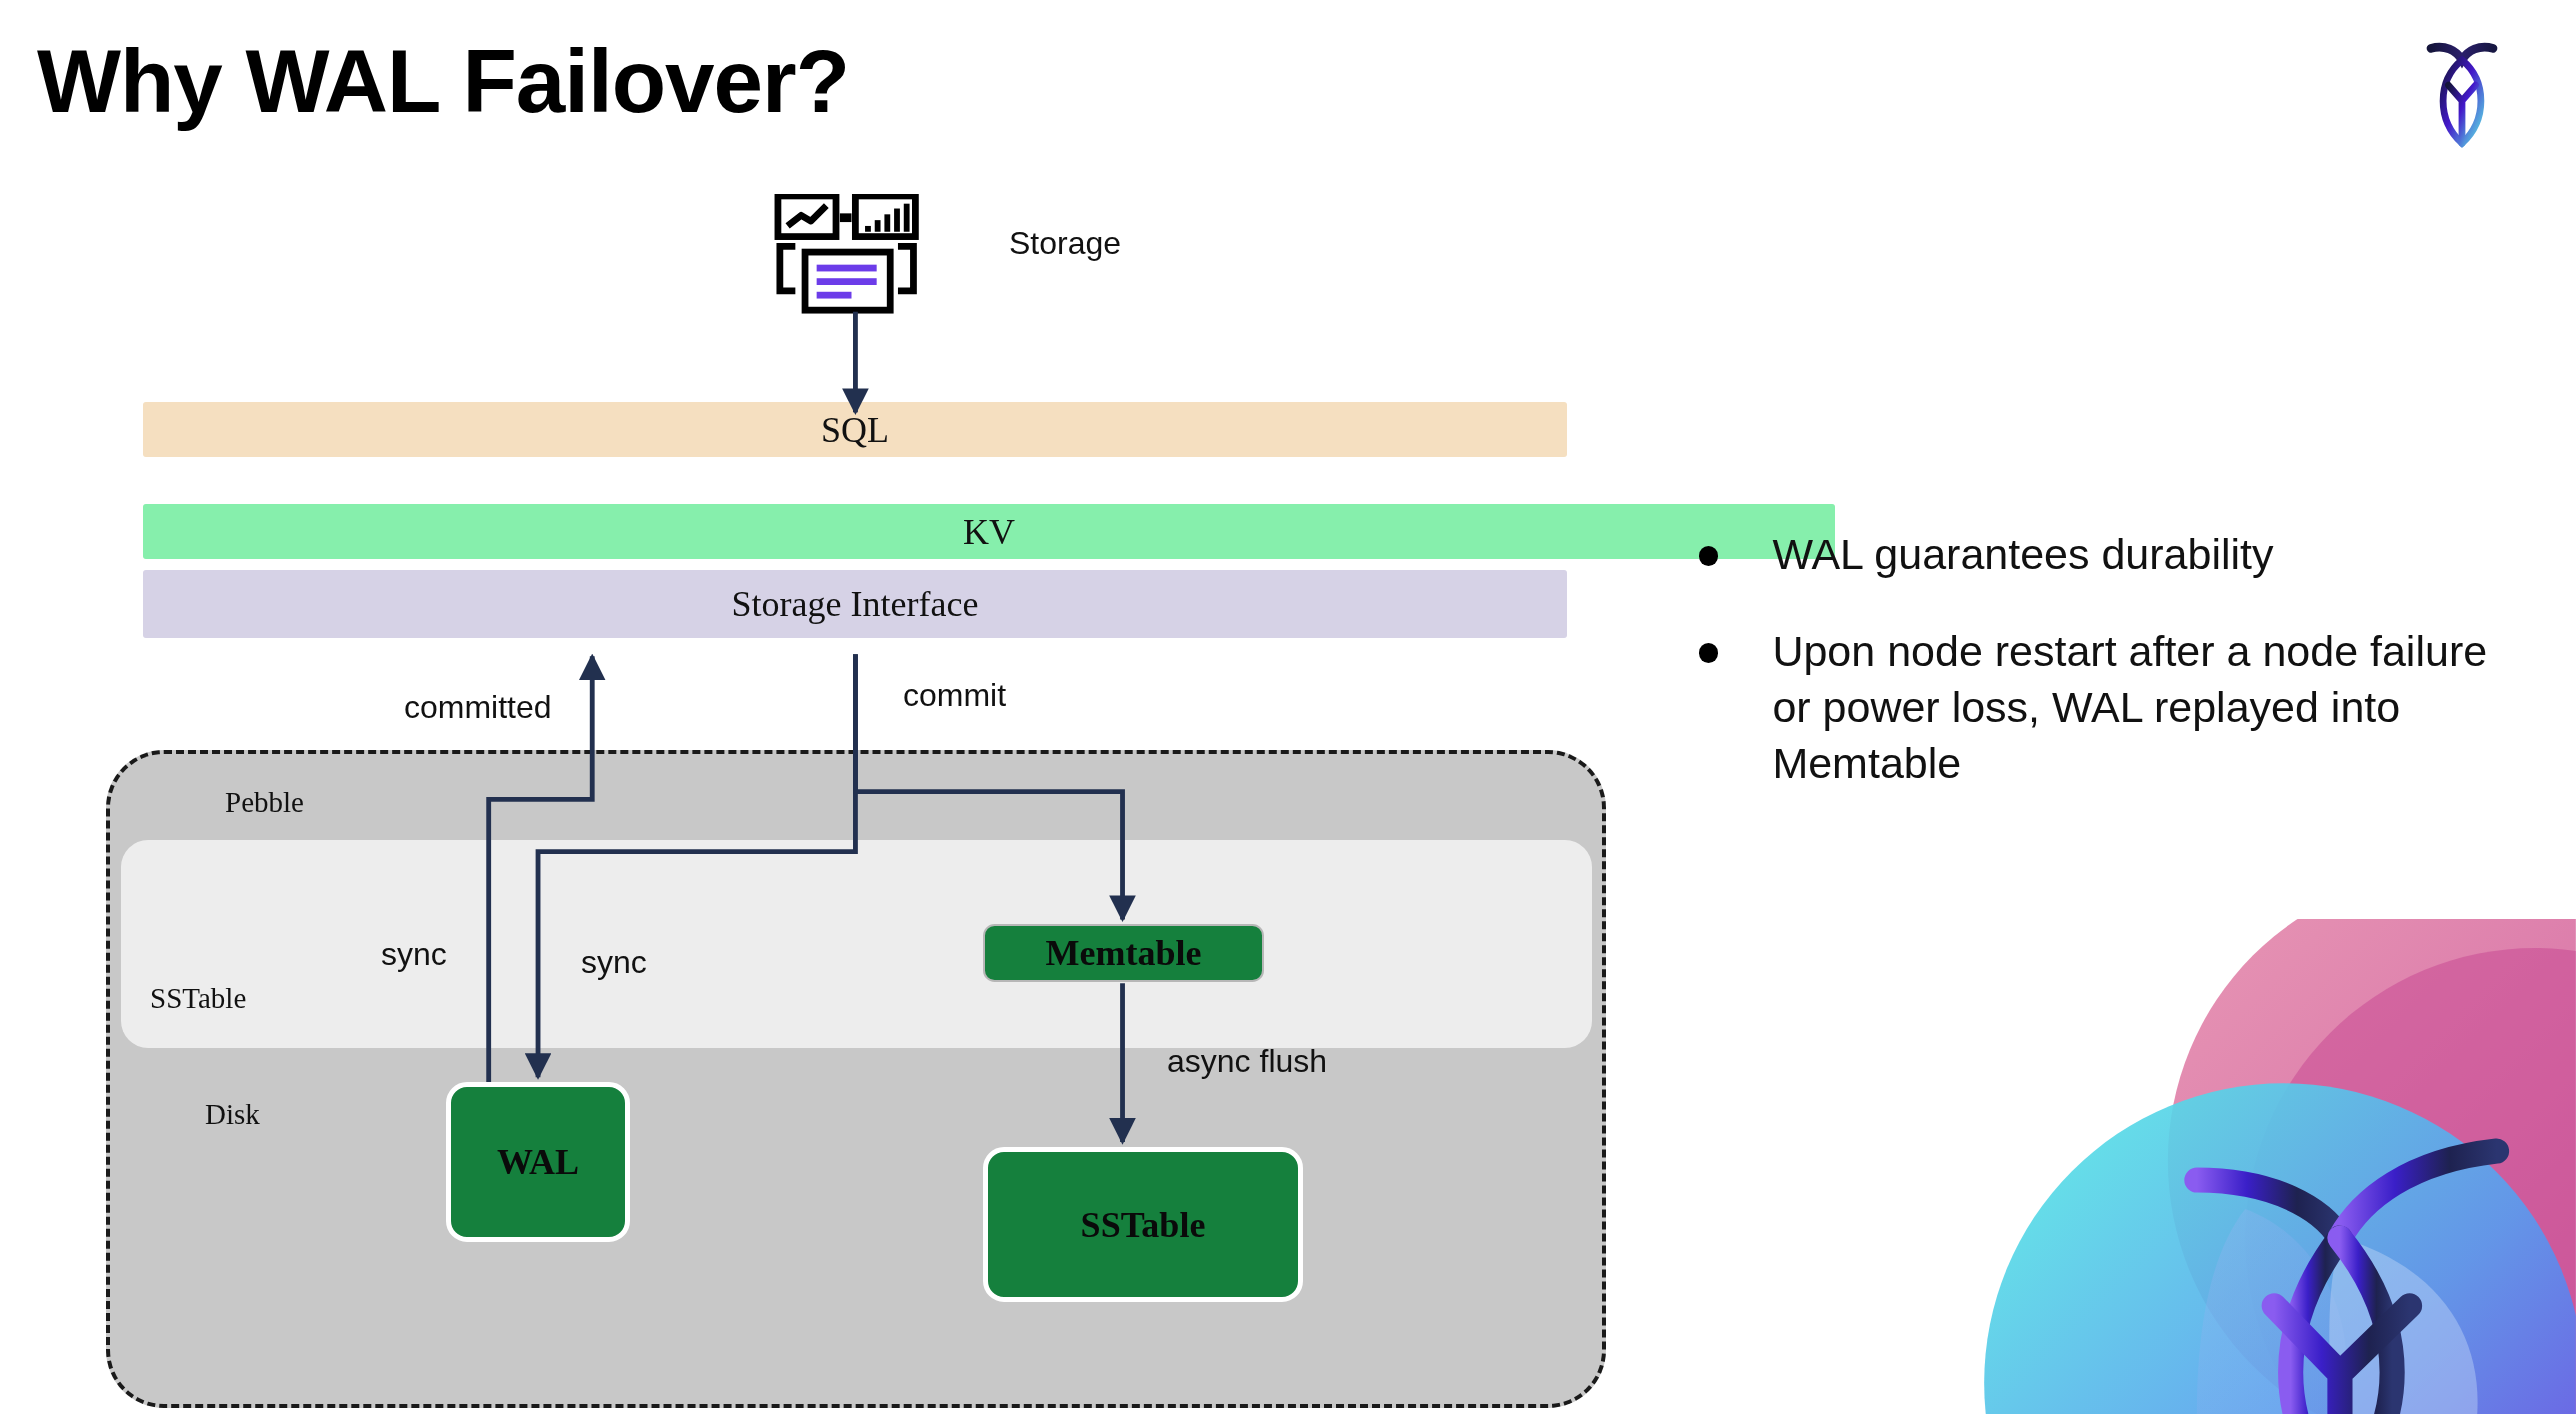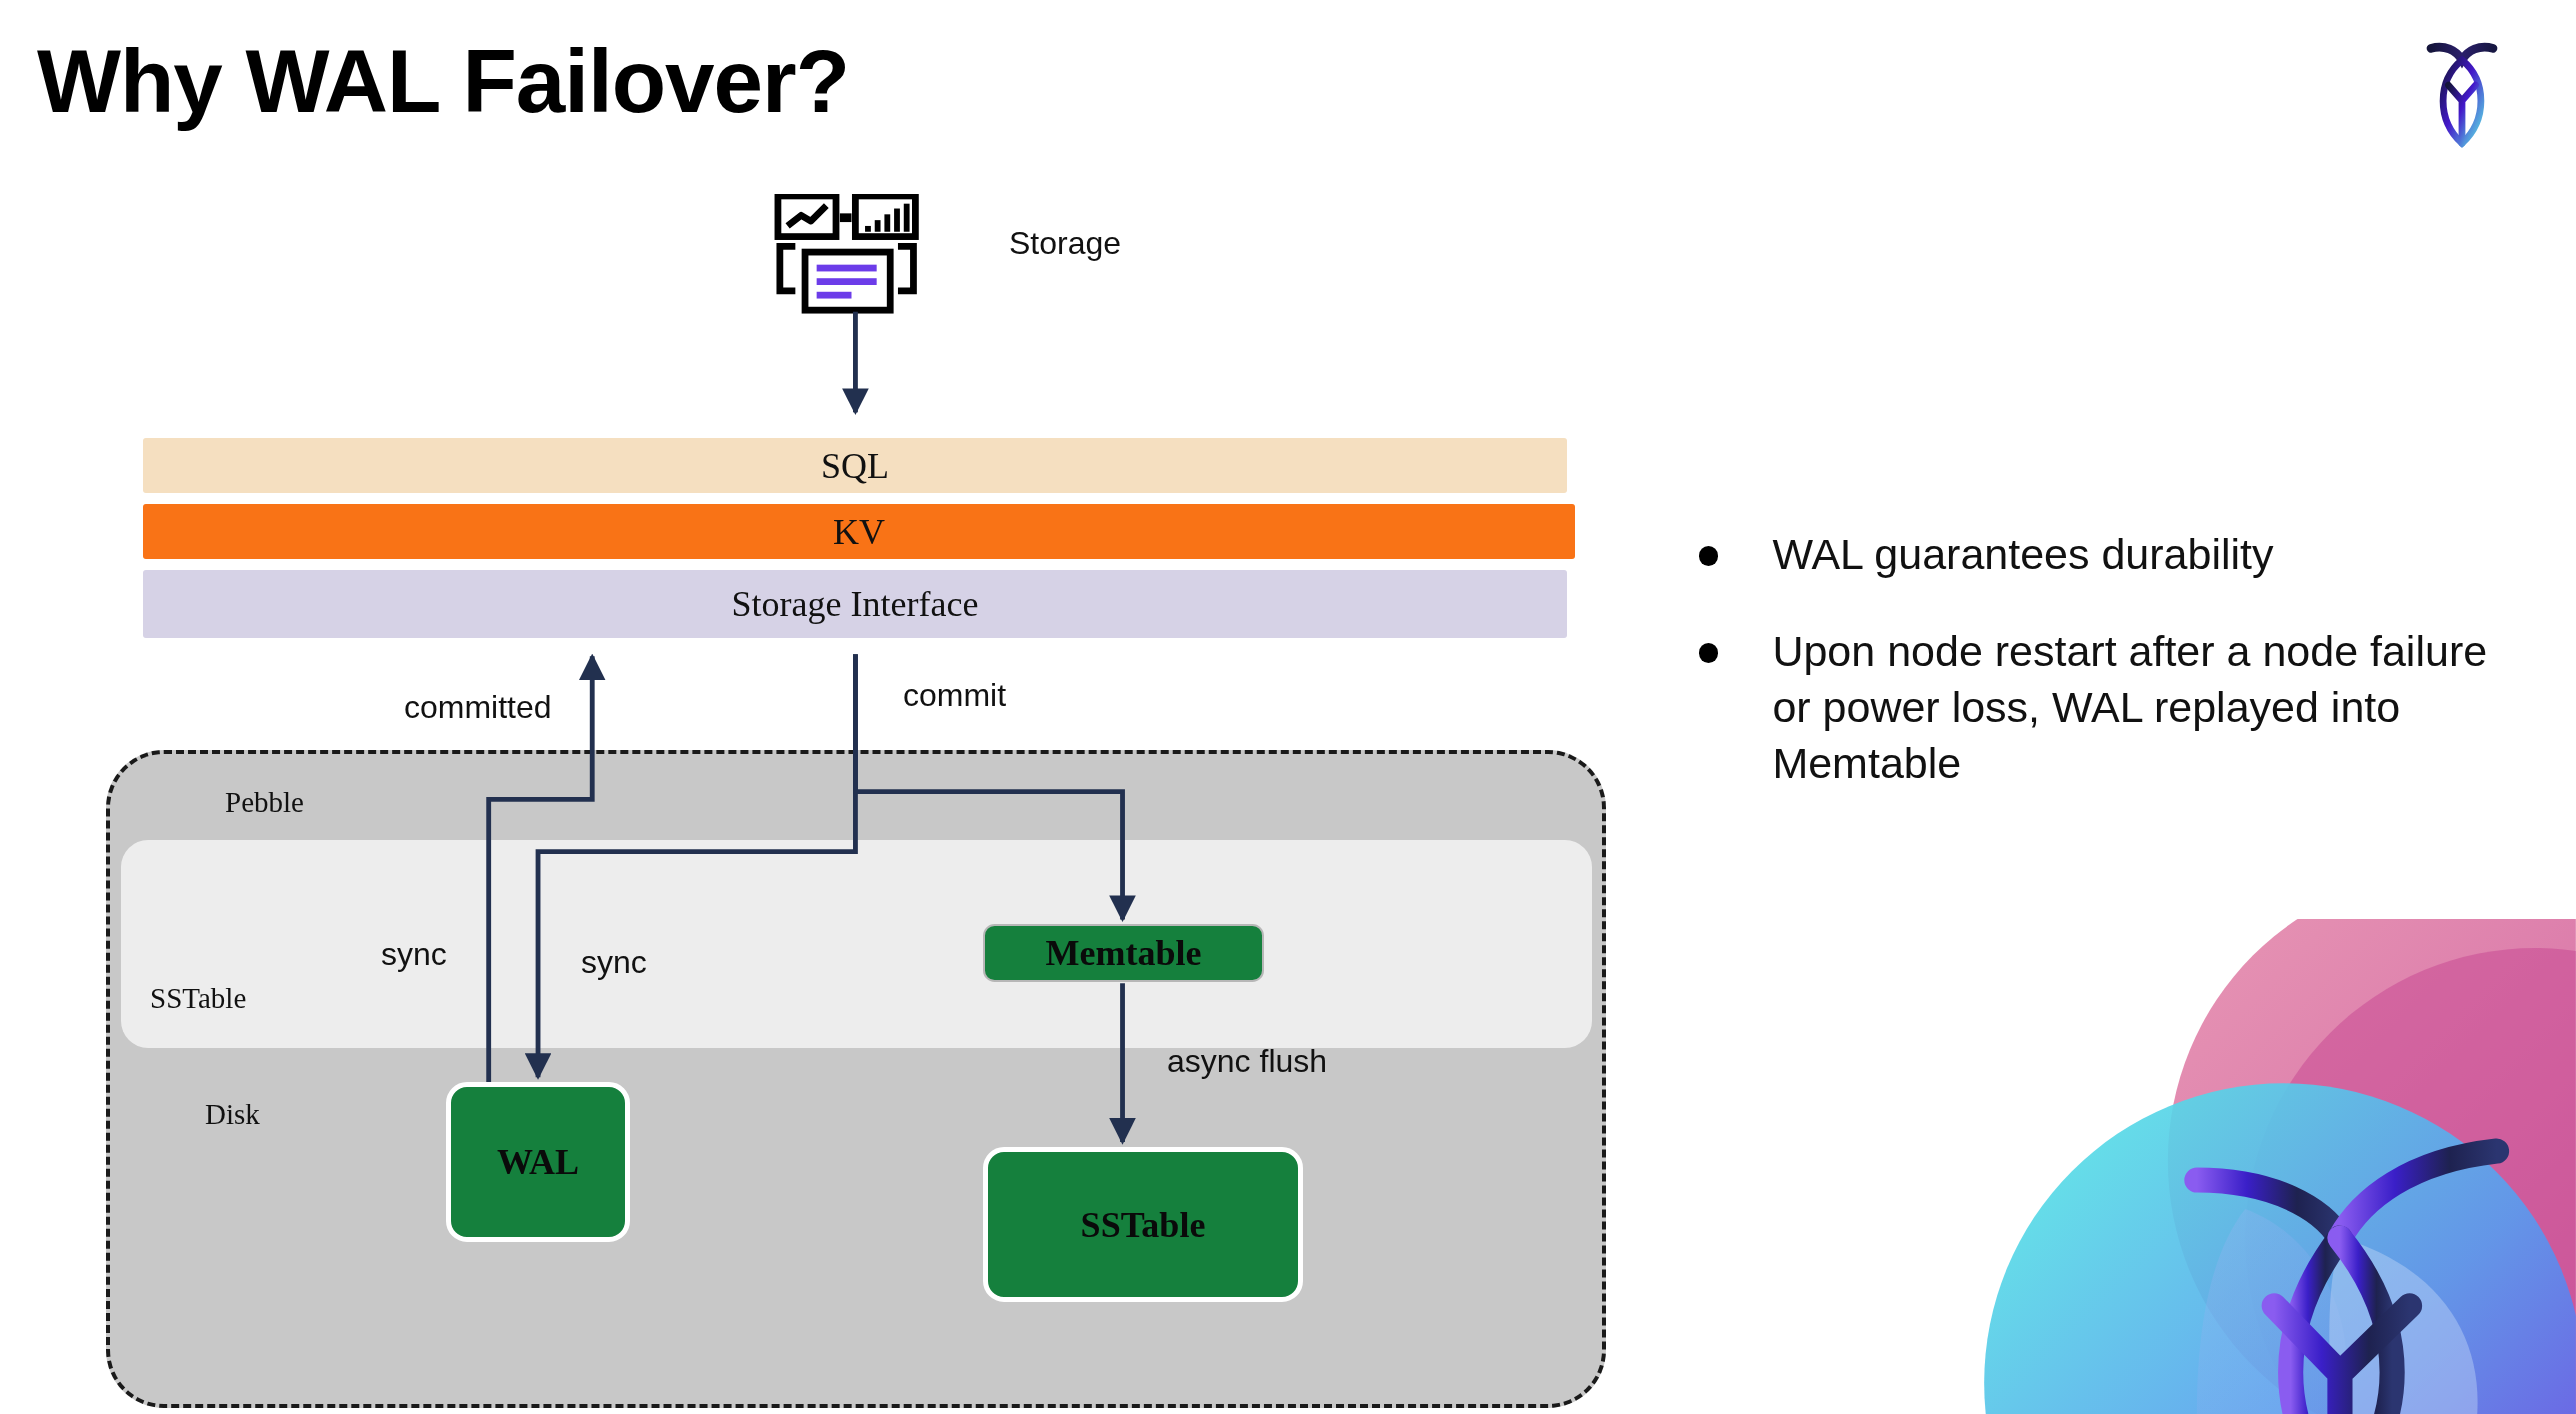"SQL" #bar-sql { top: 438px -> 402px }
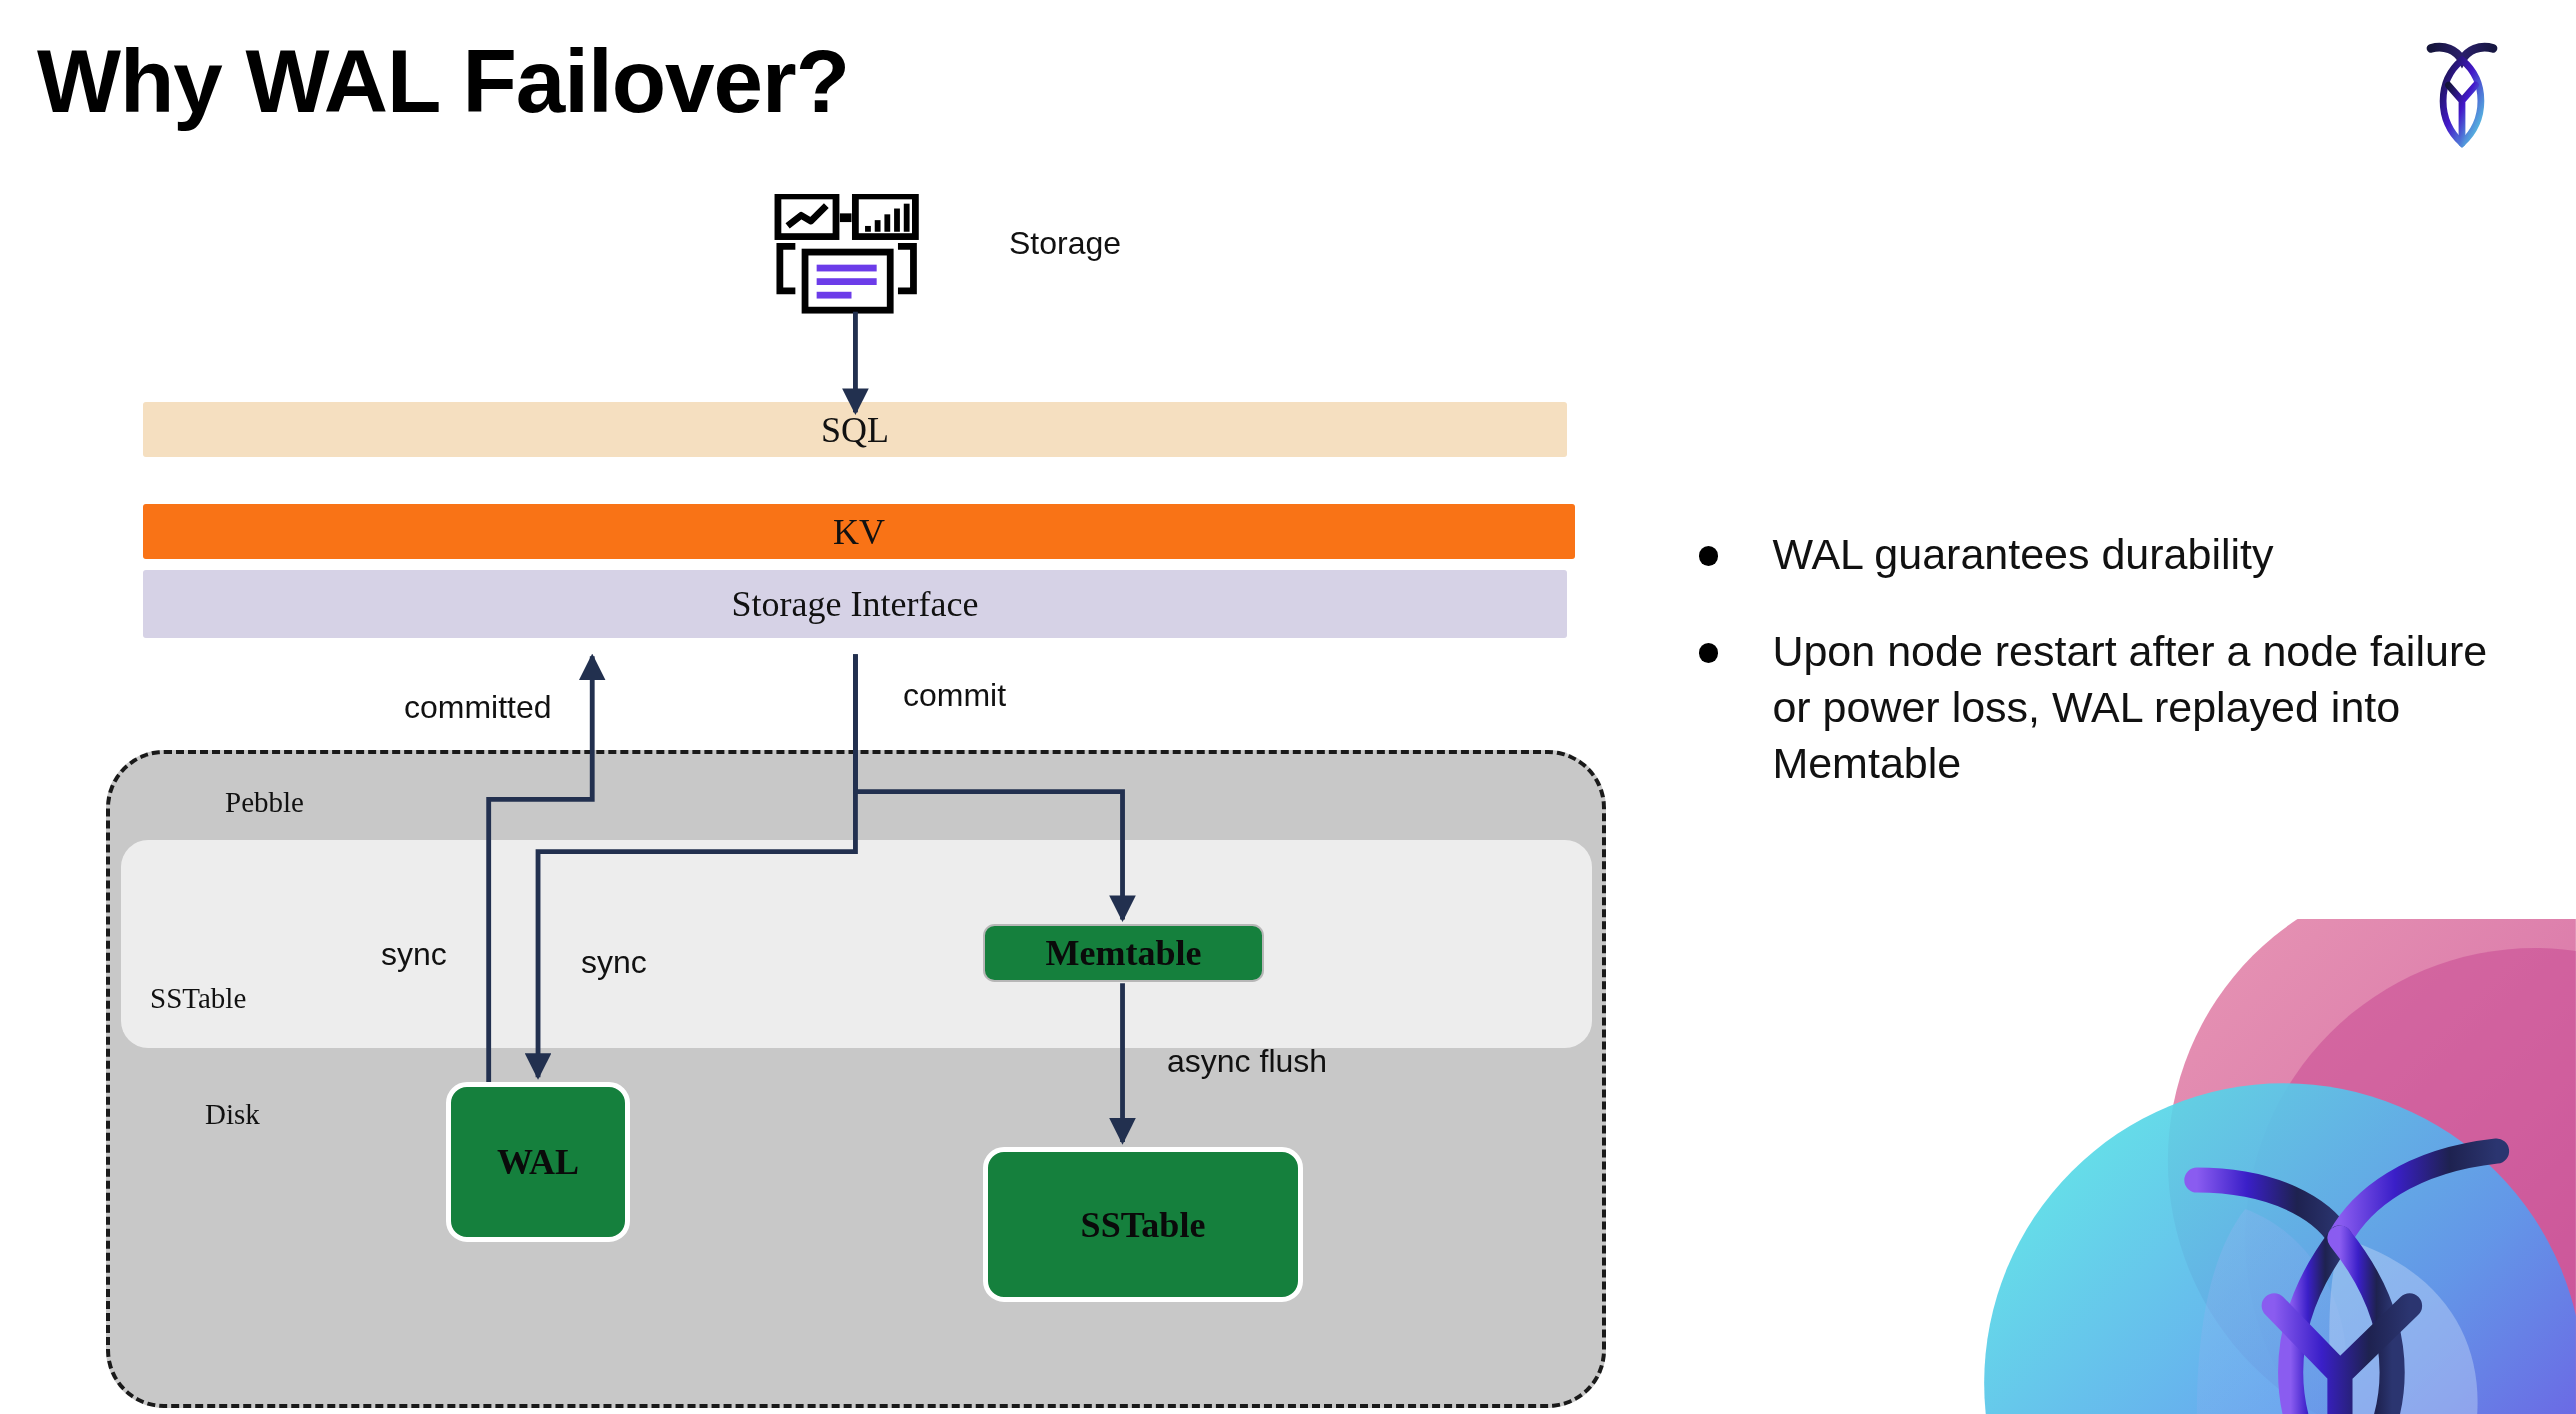"KV" #bar-kv { background: #f97316 -> #86efac; width: 1432px -> 1692px }
